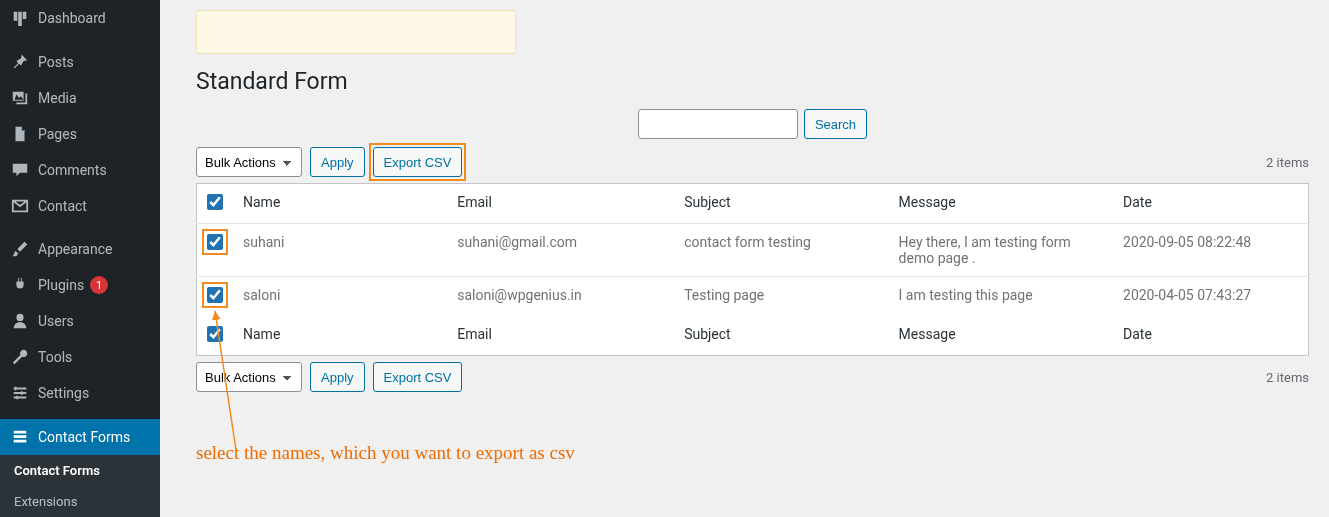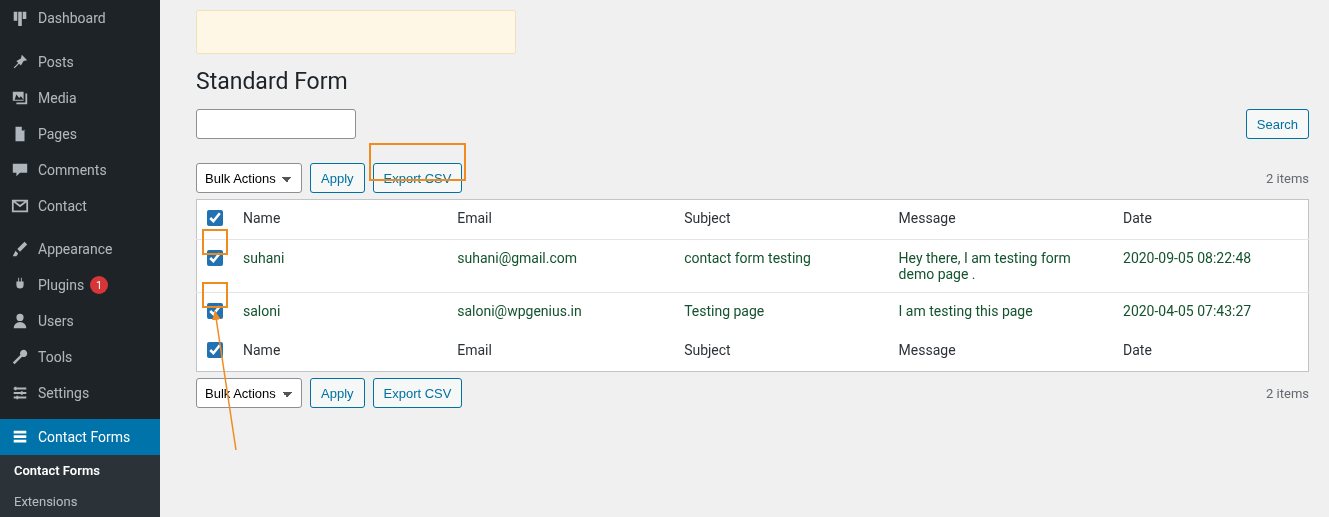"Search" .search-row { justify-content: space-between -> center; margin-bottom: 24px -> 8px }
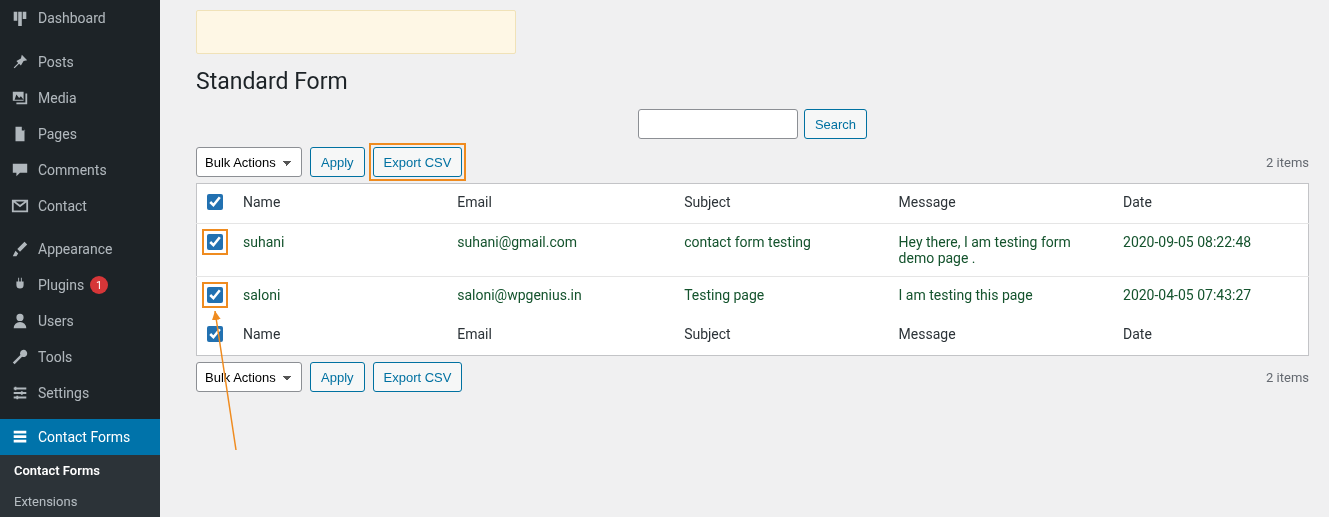"suhani" .table a, .link { color: #14532d -> #737373 }
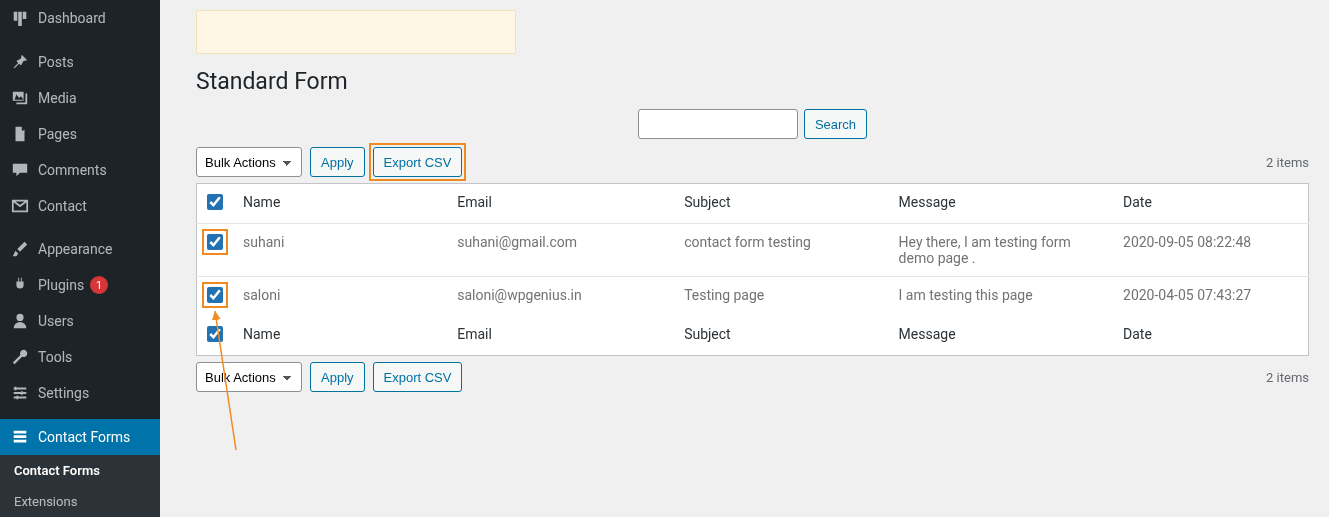"select the names, which you" div.annotation { html: none -> <div>select the names, which you want to export as csv</div> }
